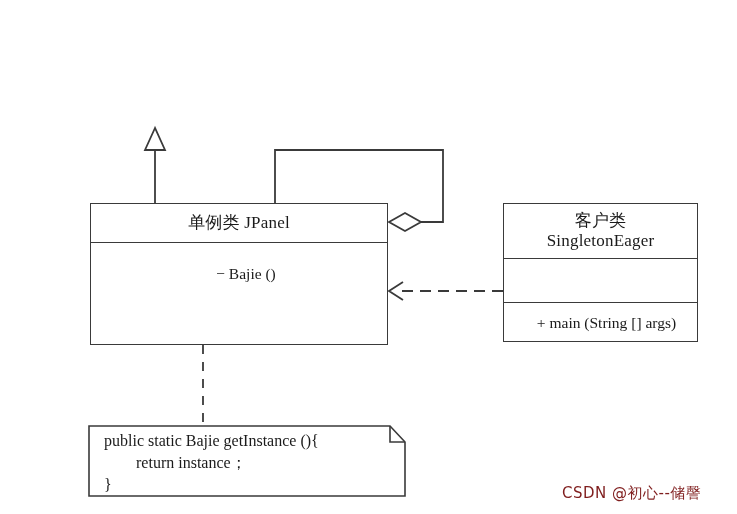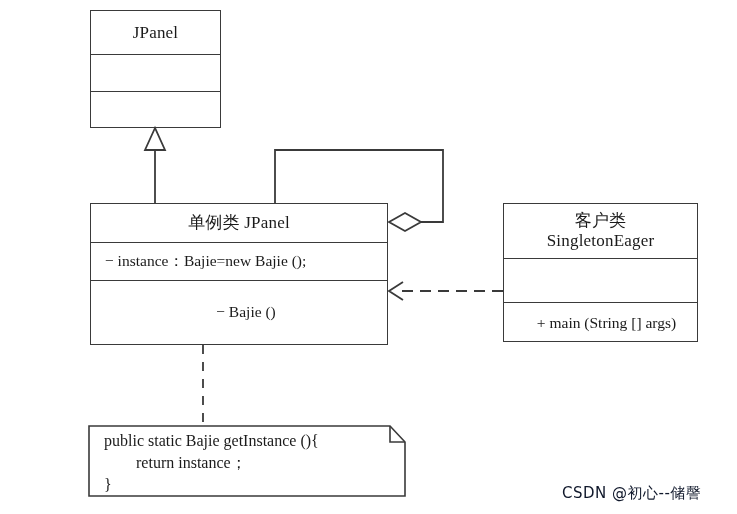"JPanel" div.uml-box { html: <div> <div> <div>JPanel</div> </div> <div> <div></div> </div> <div> <div></div> </div> </div> -> none }
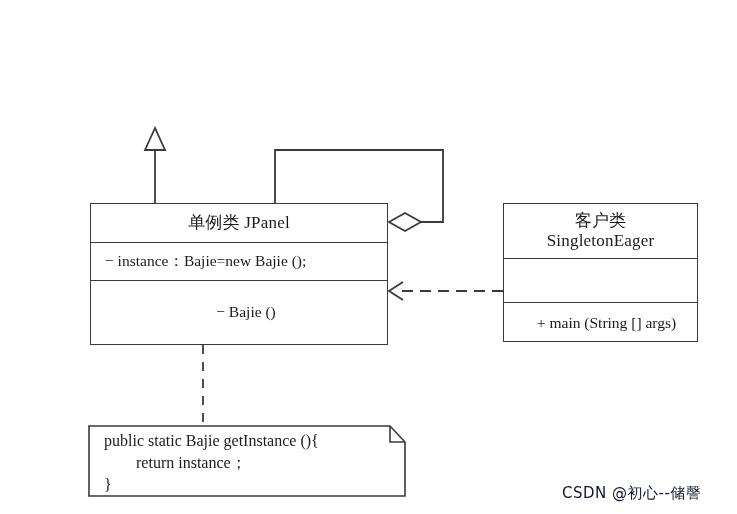"− instance：Bajie=new Bajie ();" div.compartment { html: <div> <div>− instance：Bajie=new Bajie ();</div> </div> -> none }
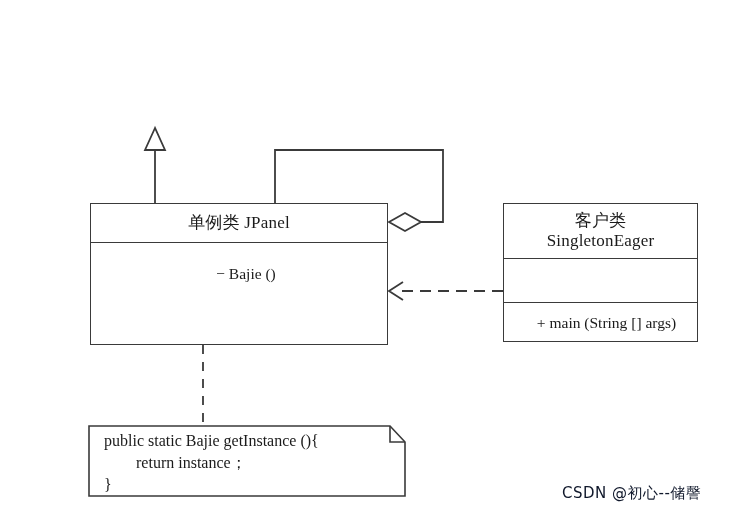"CSDN @初心--储謦" .watermark { color: #0f172a -> #7f1d1d }
